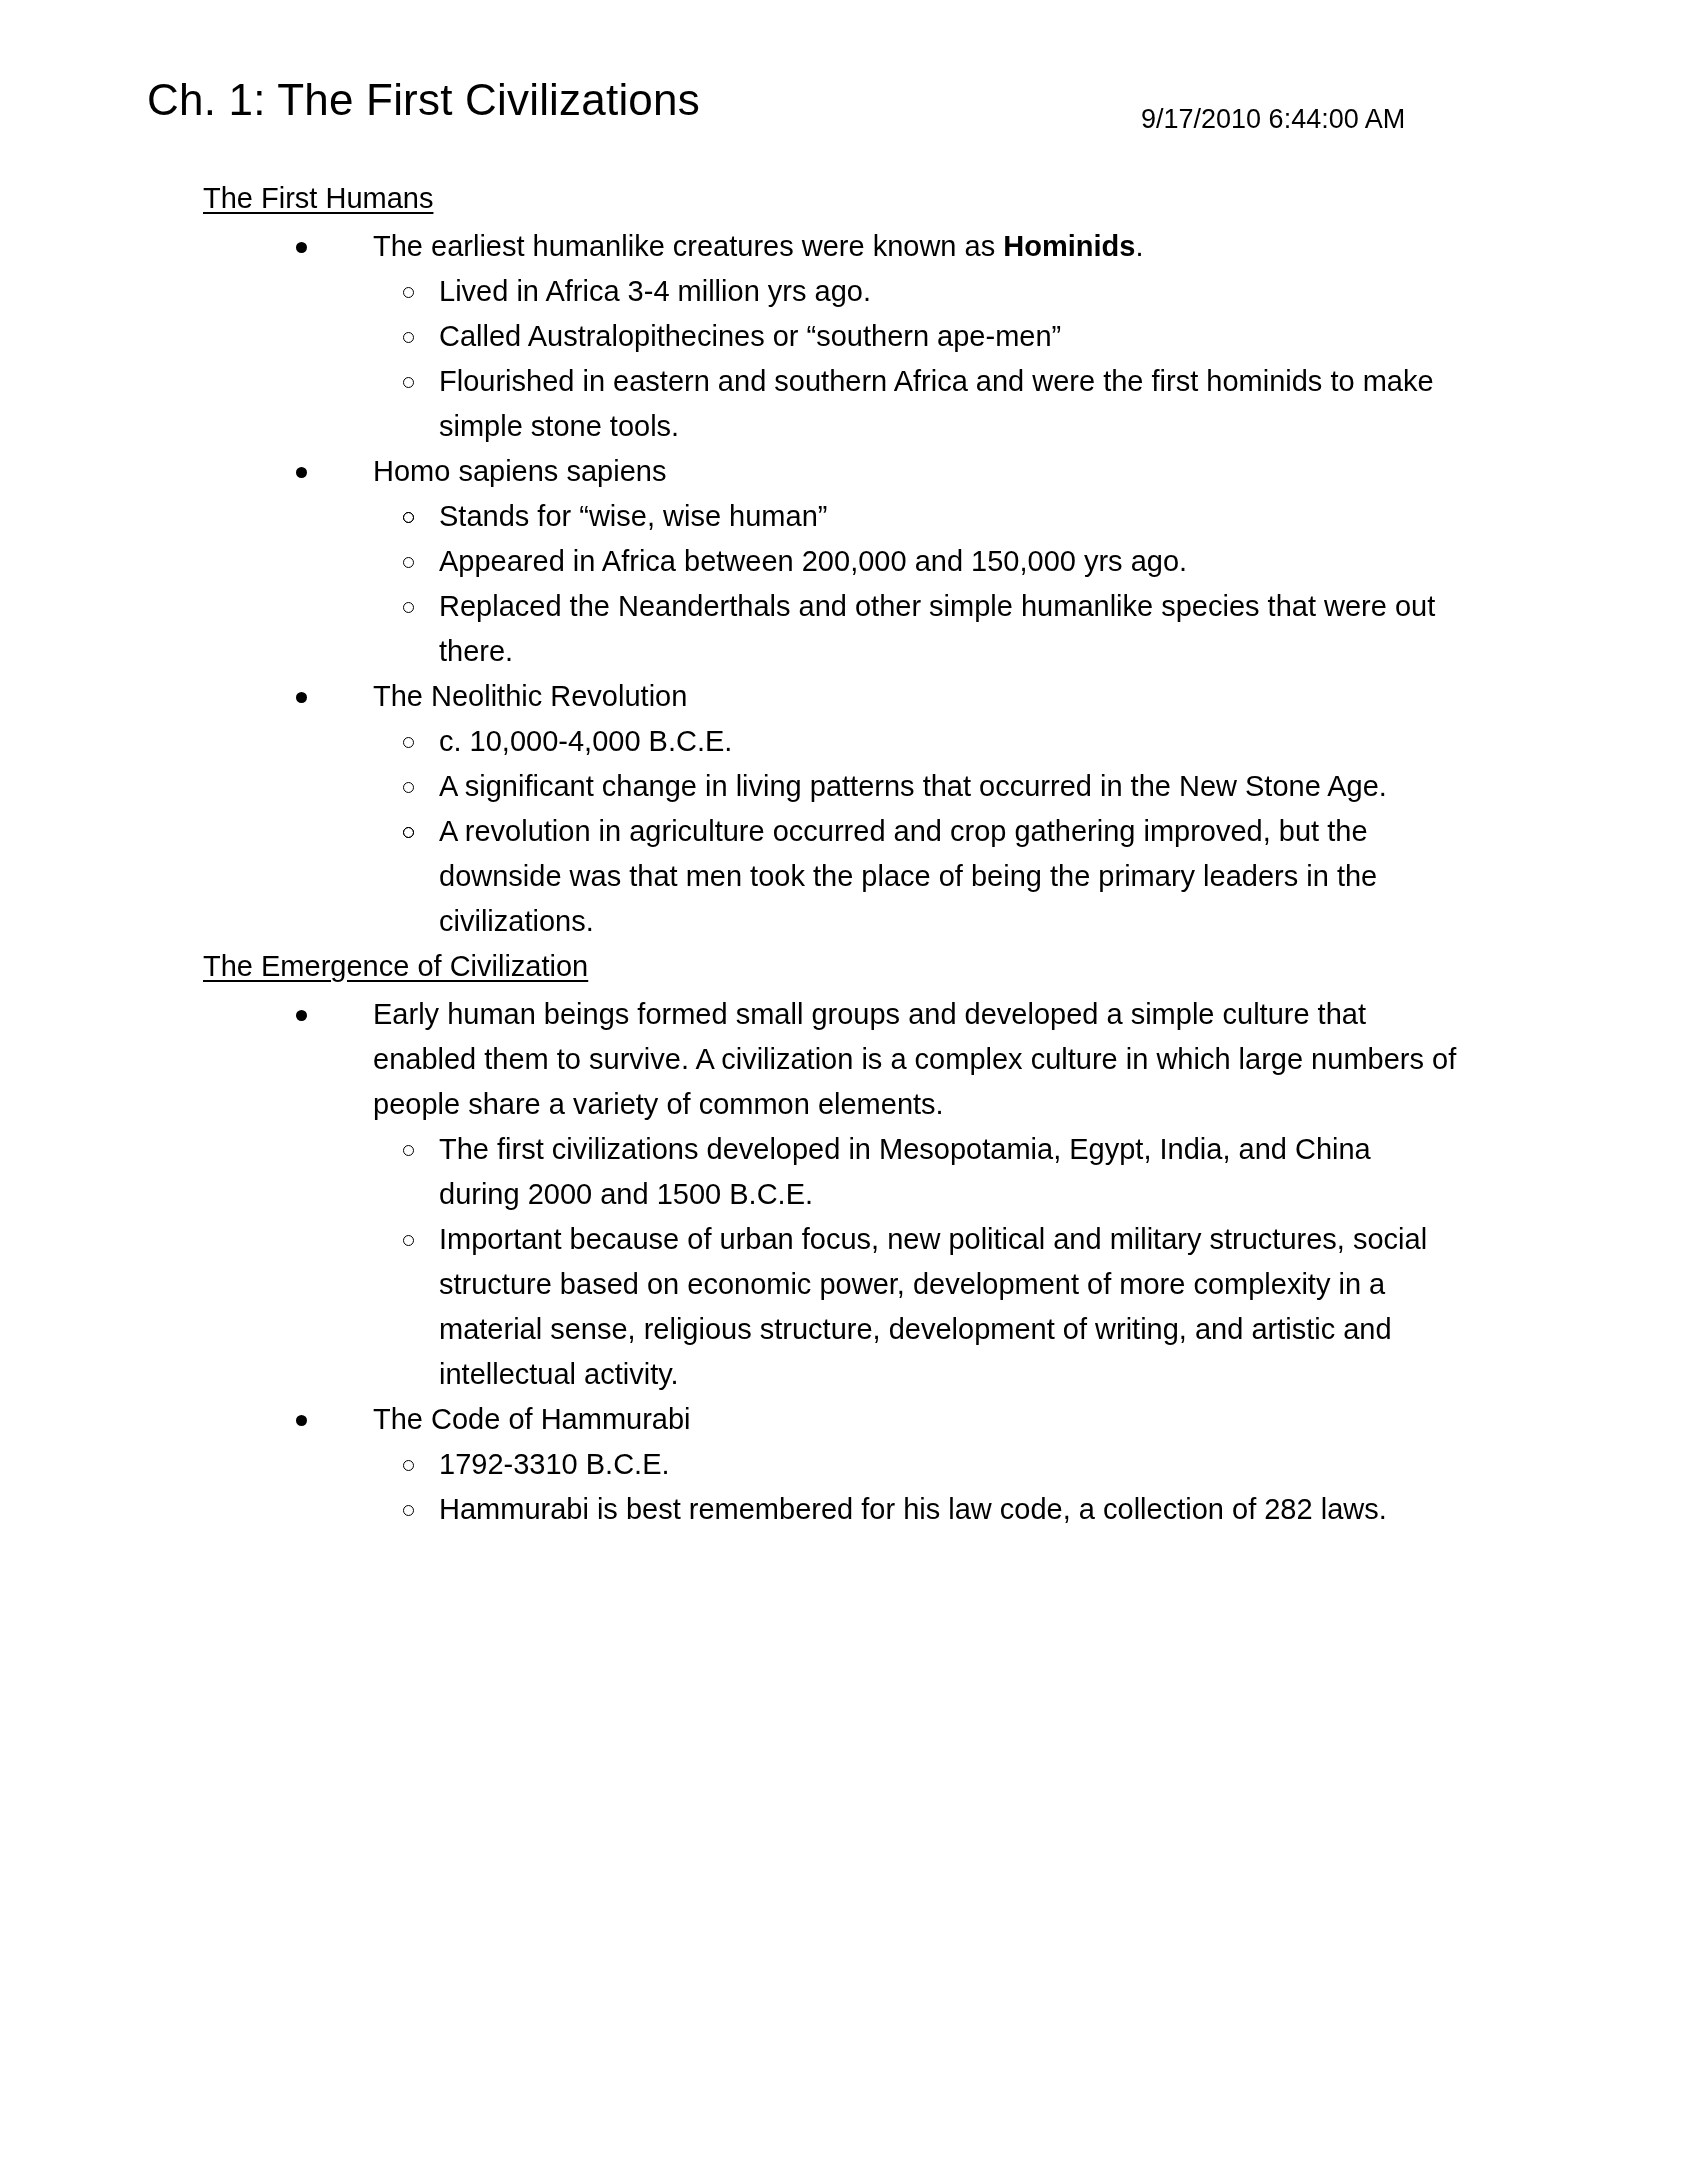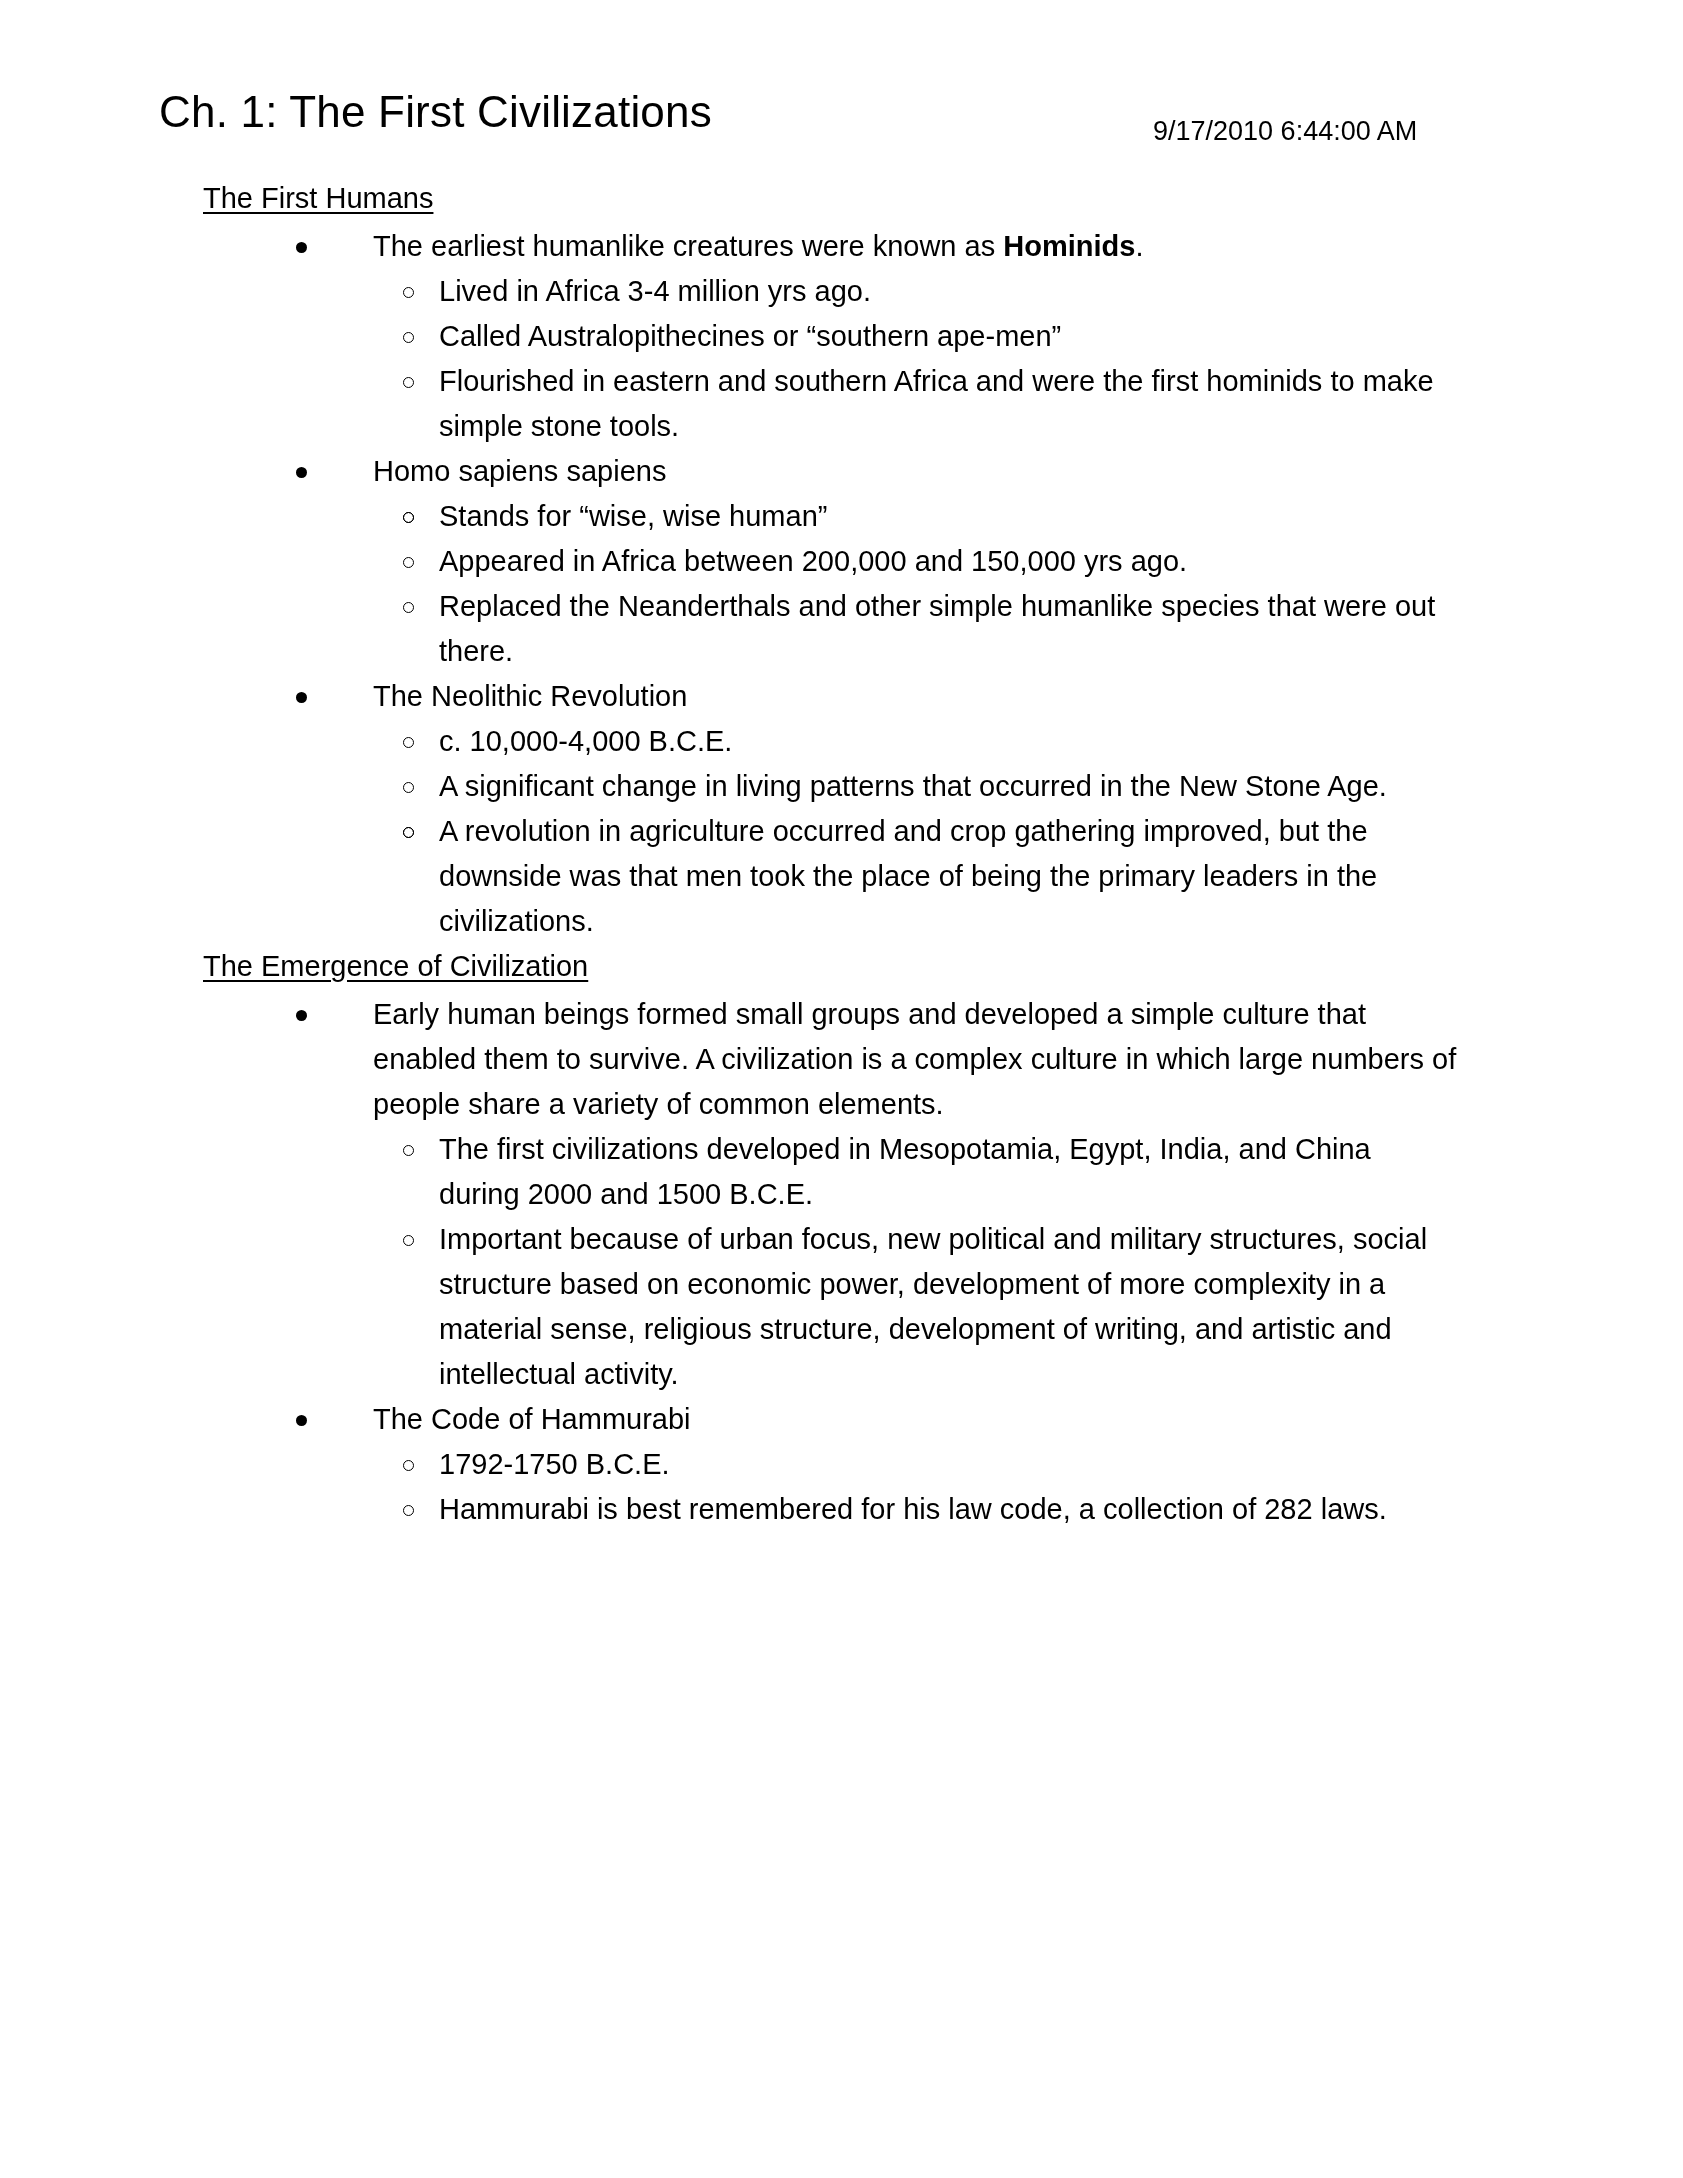"Ch. 1: The First Civilizations" .page { padding: 12px -> 0 }
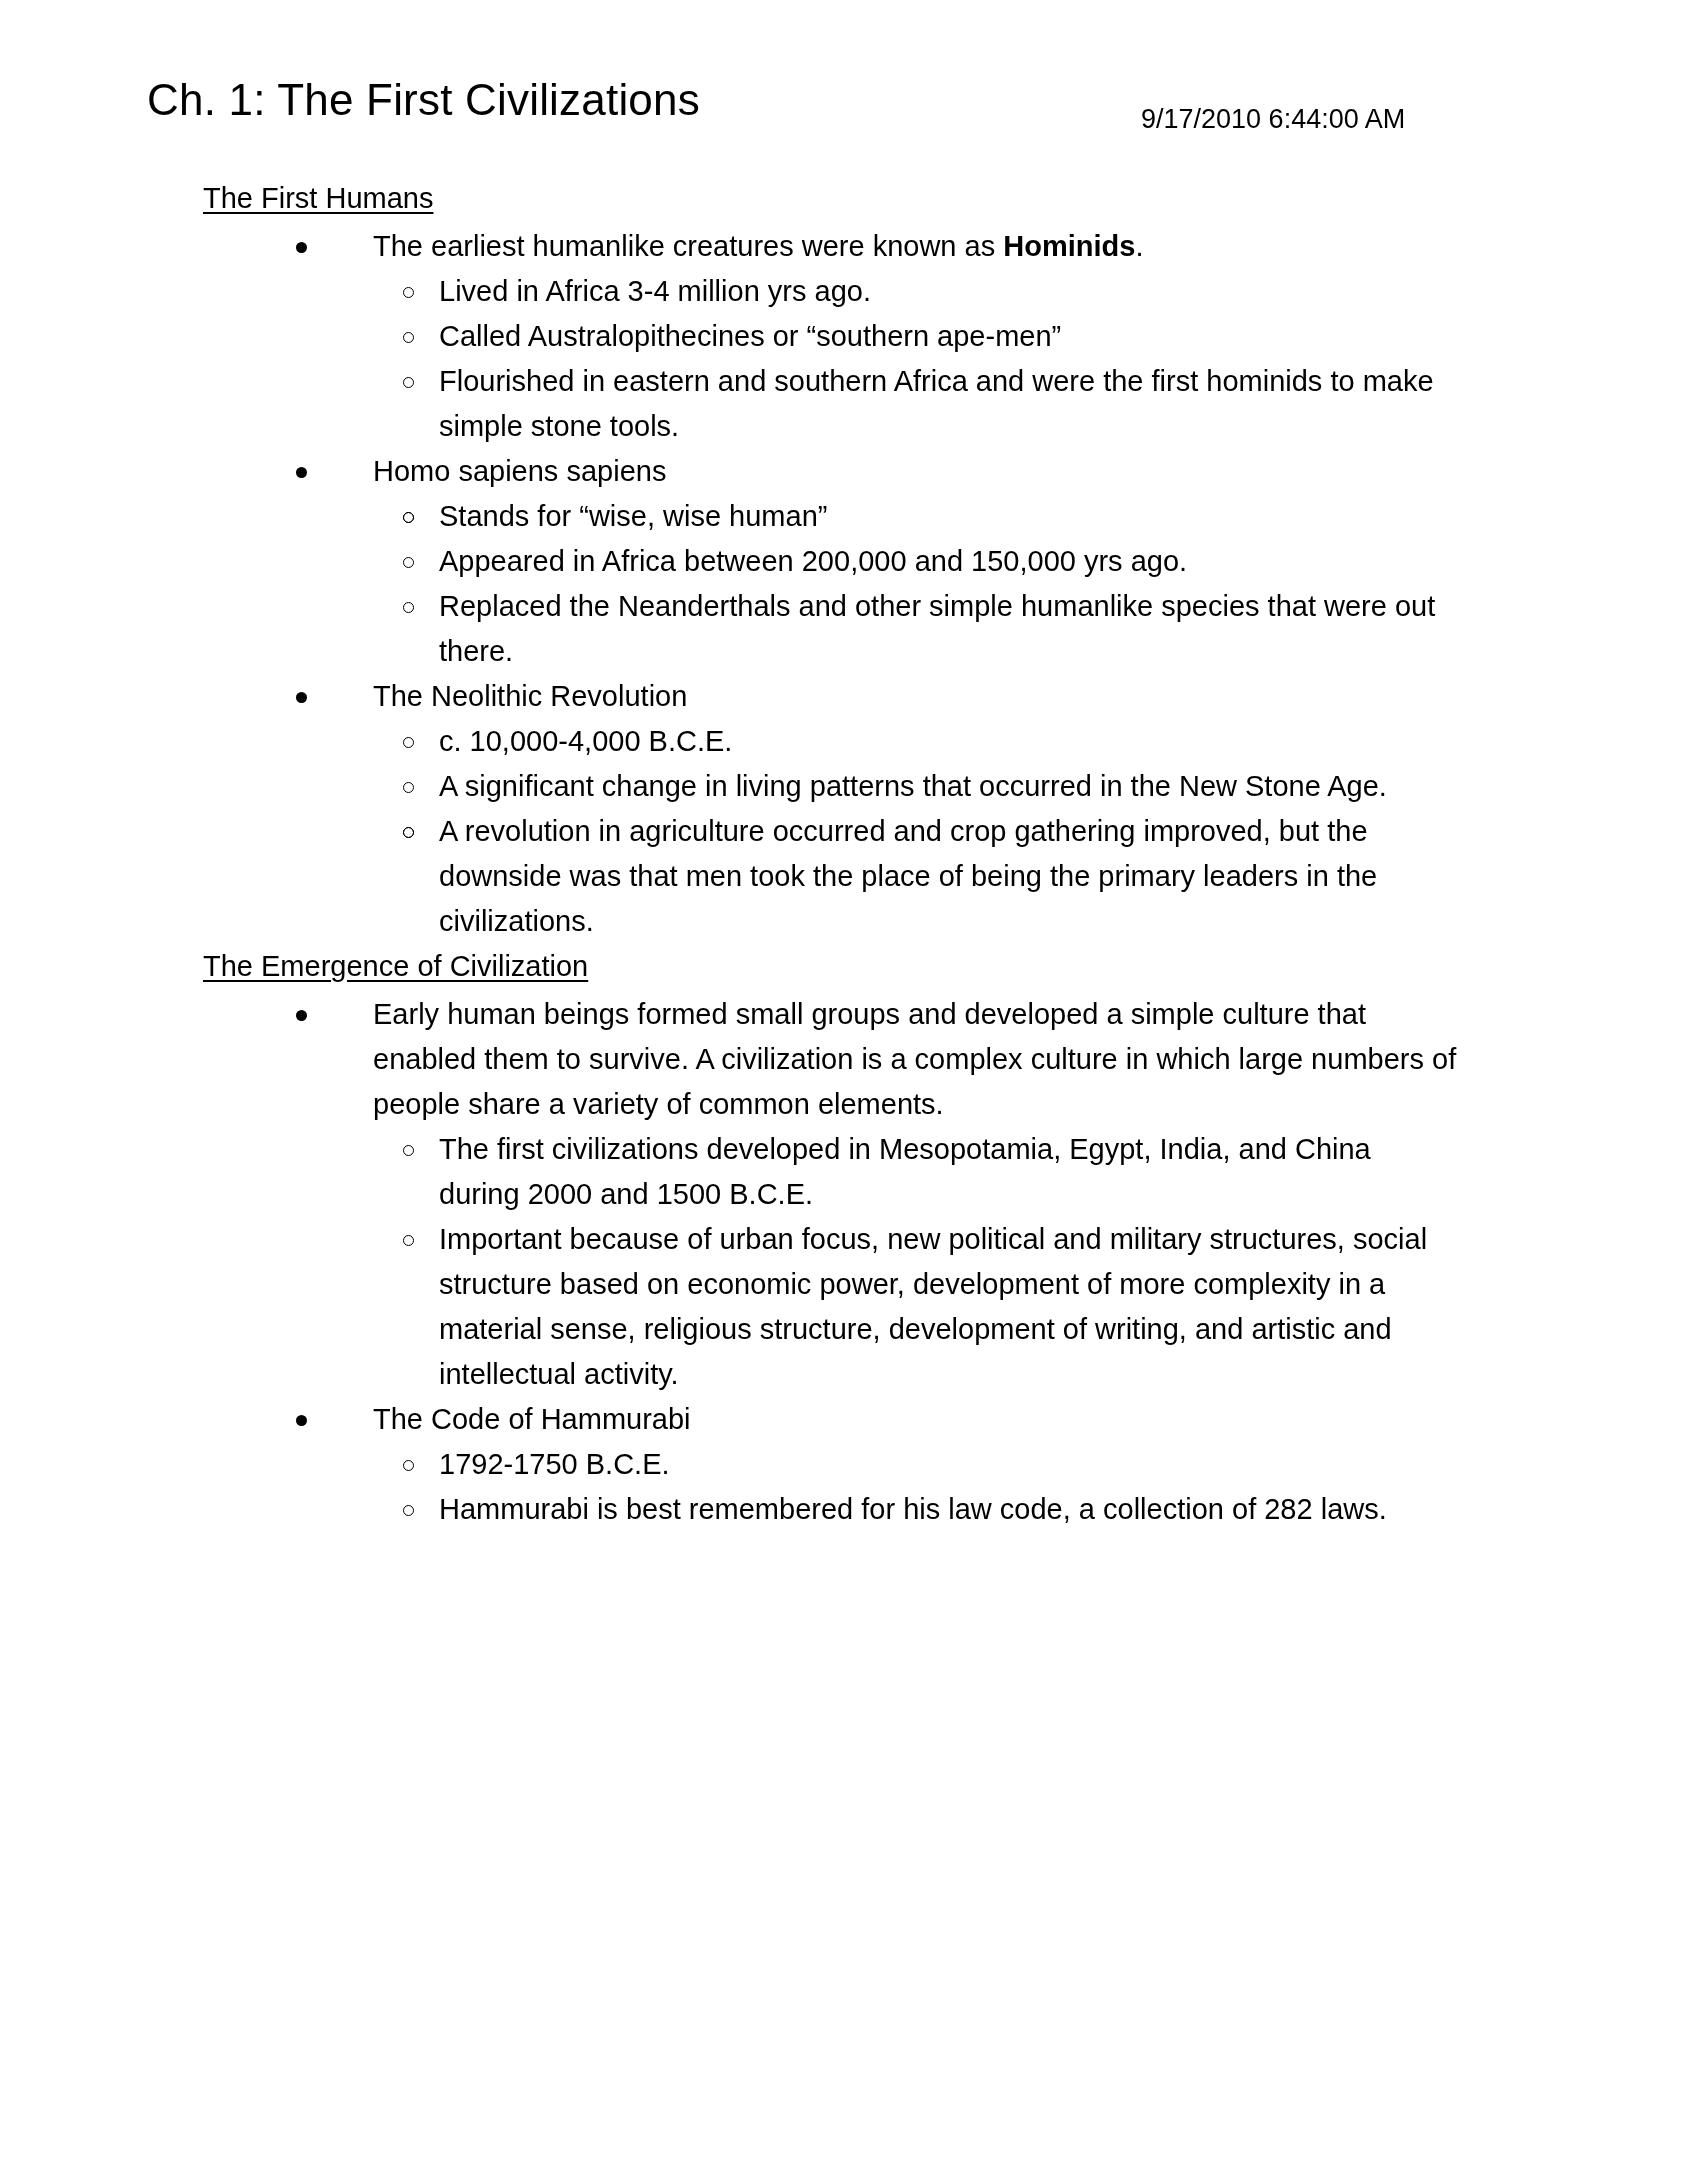"1792-1750 B.C.E." span.txt { text: 1792-1750 -> 1792-3310 }
